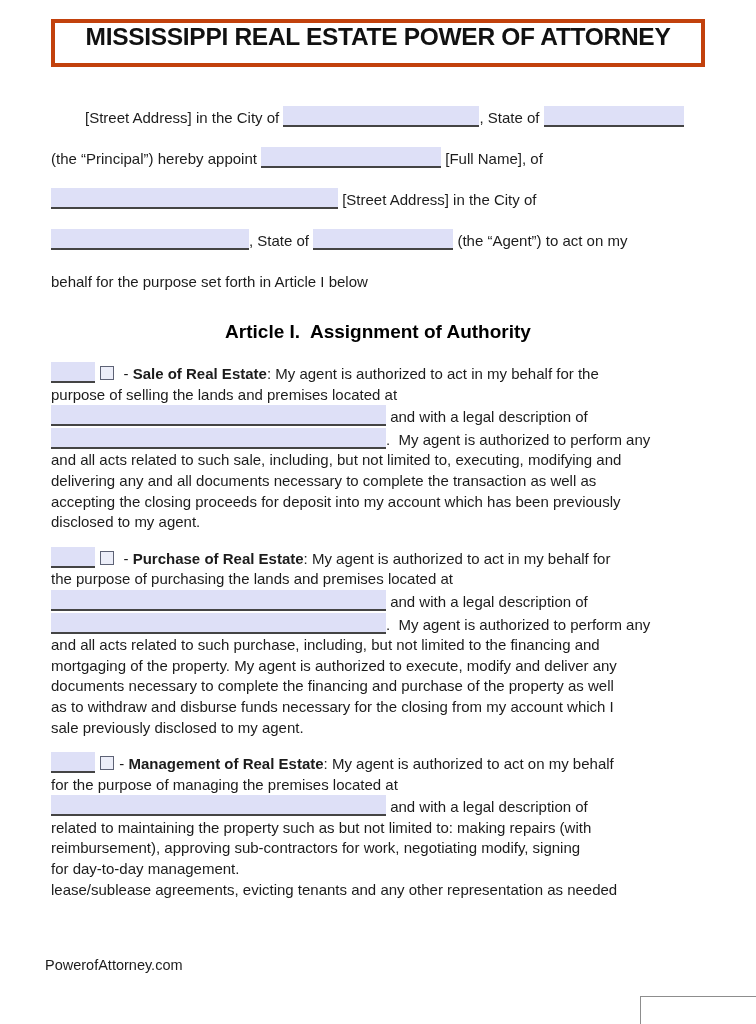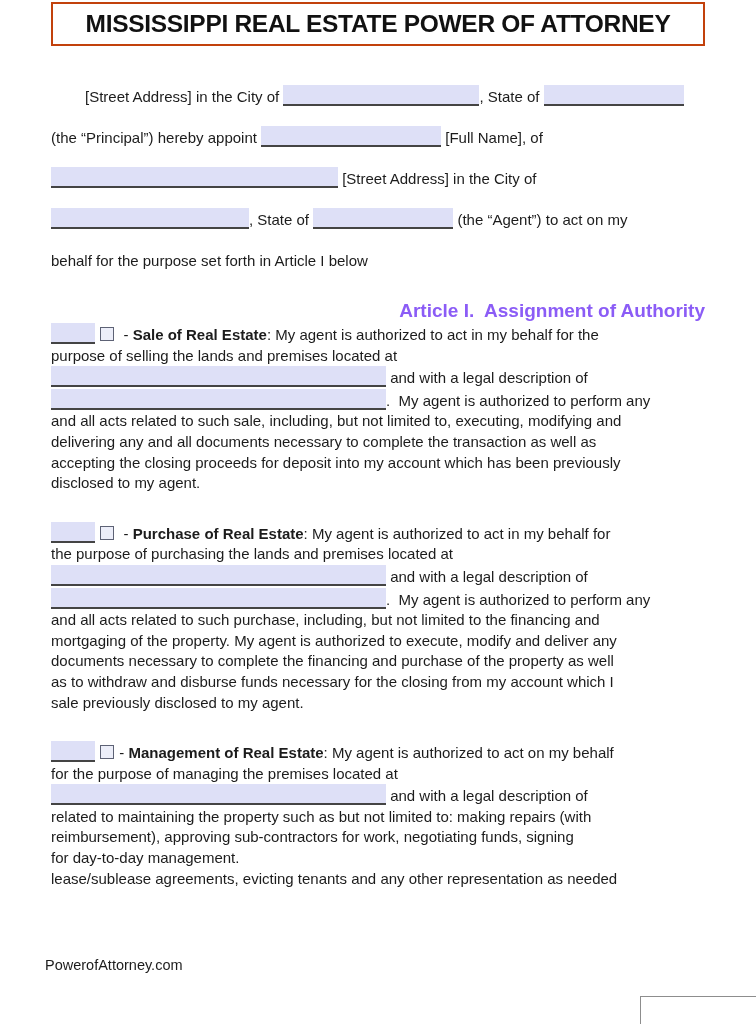"MISSISSIPPI REAL ESTATE POWER OF" .title-box { align-items: center -> flex-start; border: 2px solid #c2410c -> 4px solid #c2410c; margin-top: 2px -> 19px }
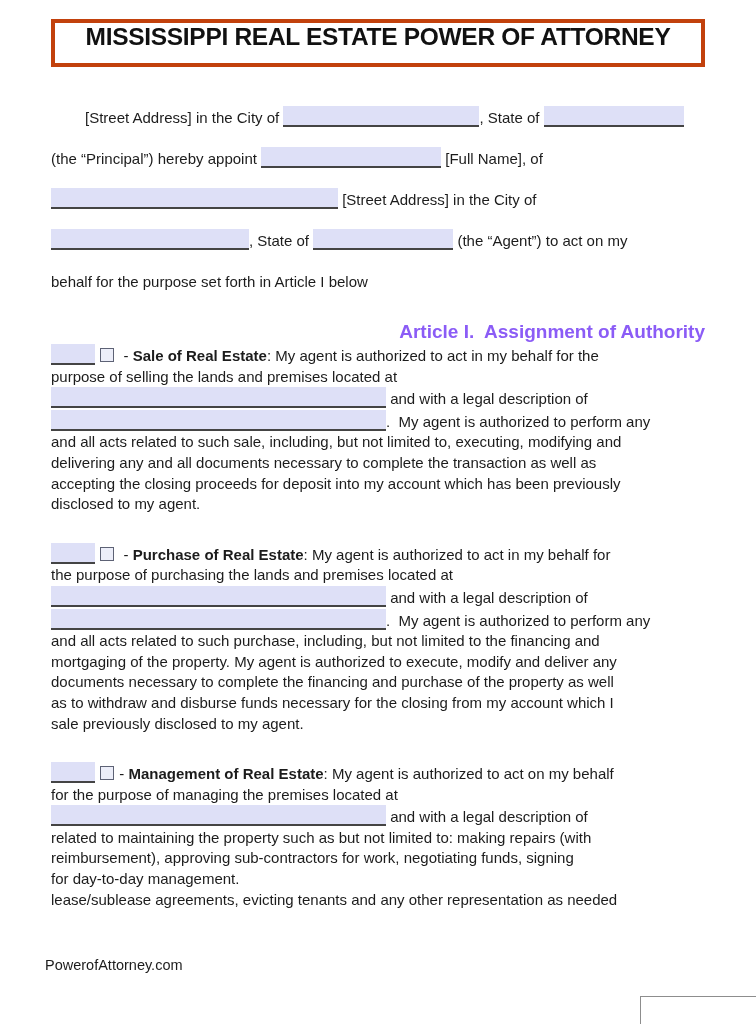"Article I. Assignment of Authority" .article-heading { color: #8b5cf6 -> #000000; text-align: right -> center }
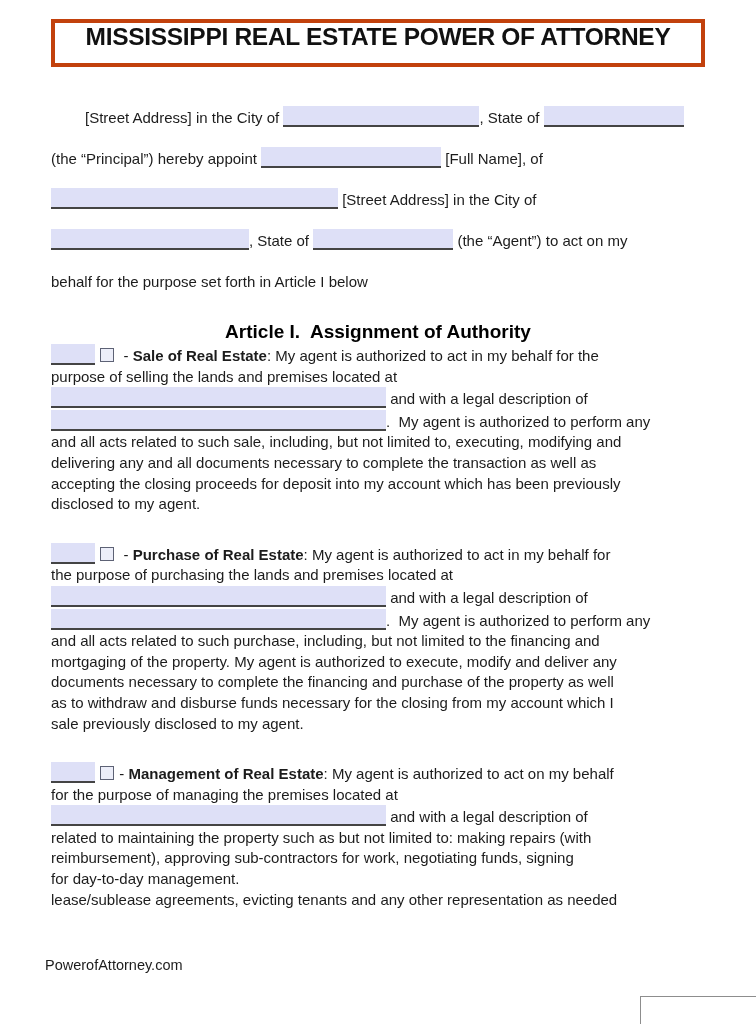"- Sale of Real Estate:" .power { margin-top: none -> 18px }
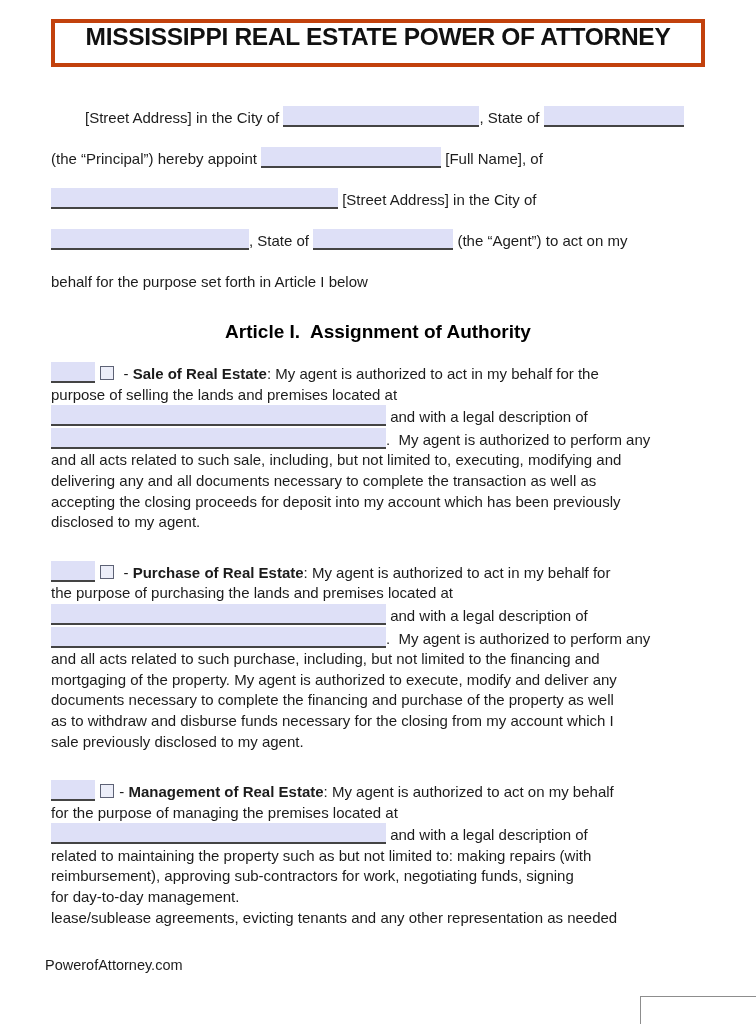"- Purchase of Real Estate:" .power + .power { margin-top: 28px -> 14px }
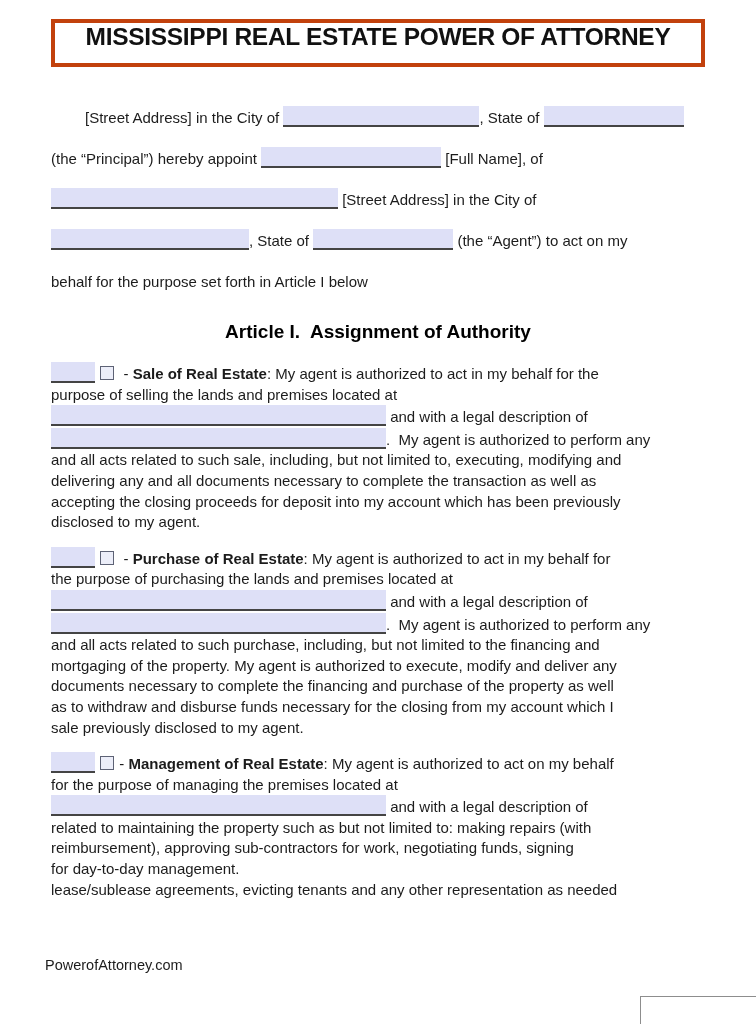"reimbursement), approving" span { text: funds -> modify }
